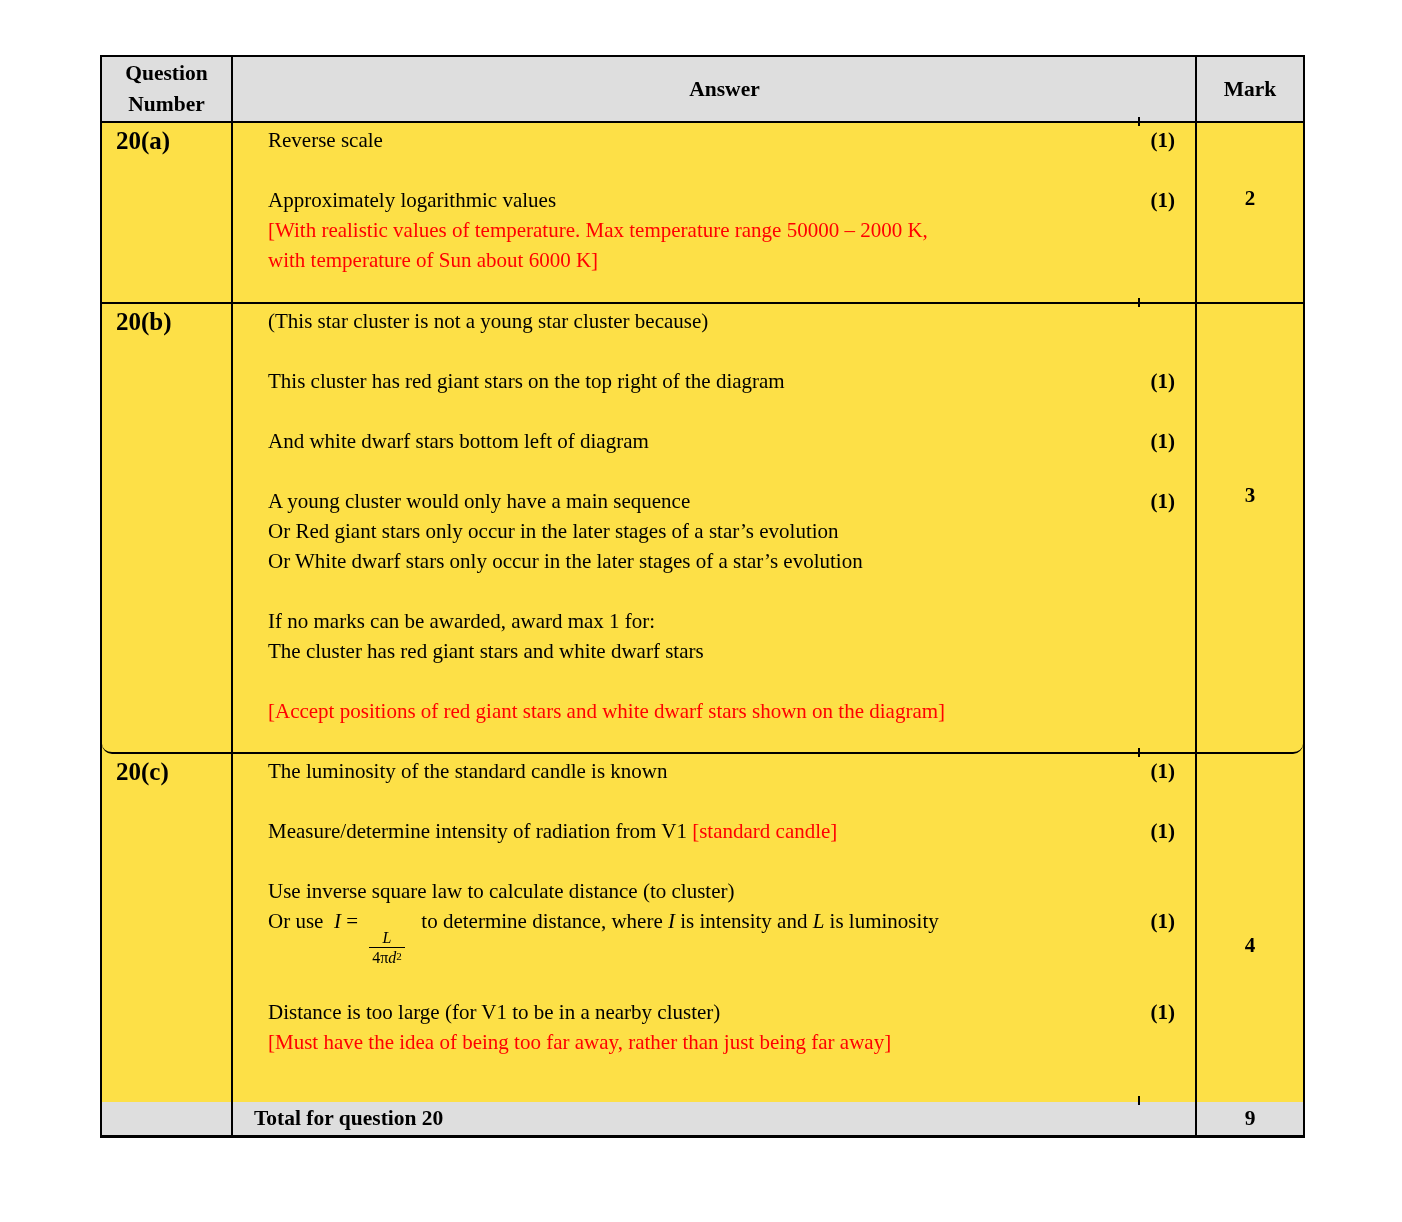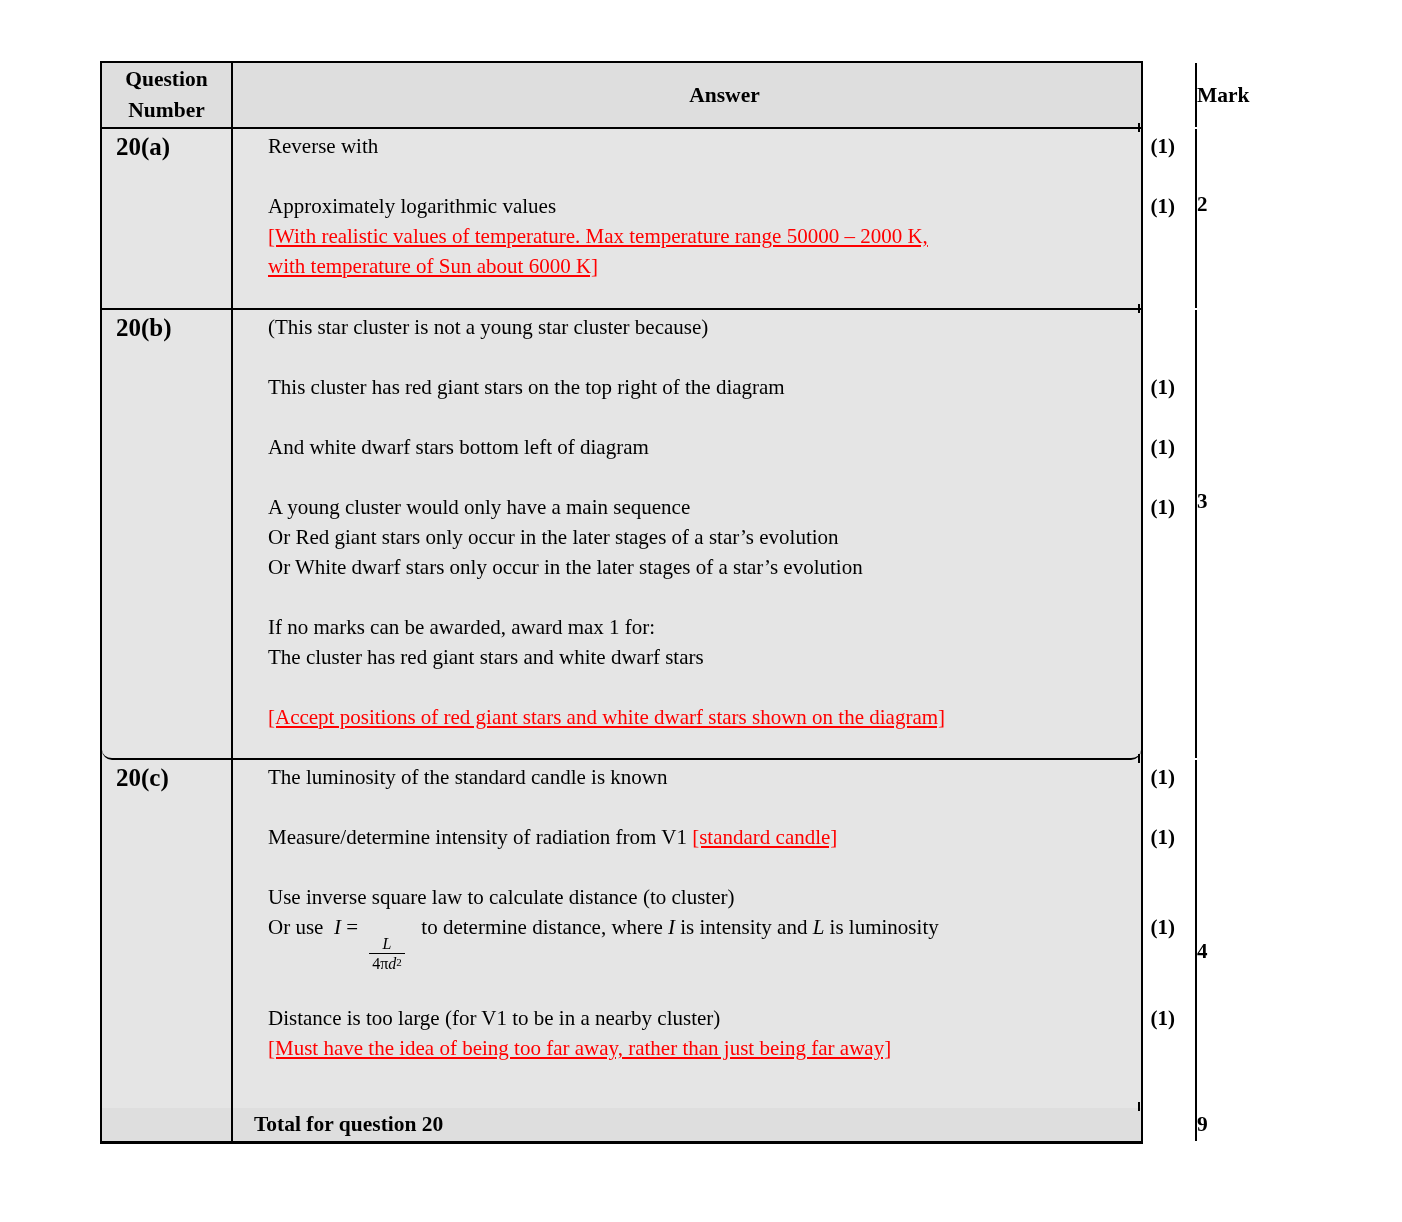"Question" .mark-table { background: #e5e5e5 -> #fde047; top: 61px -> 55px; width: 1043px -> 1205px }
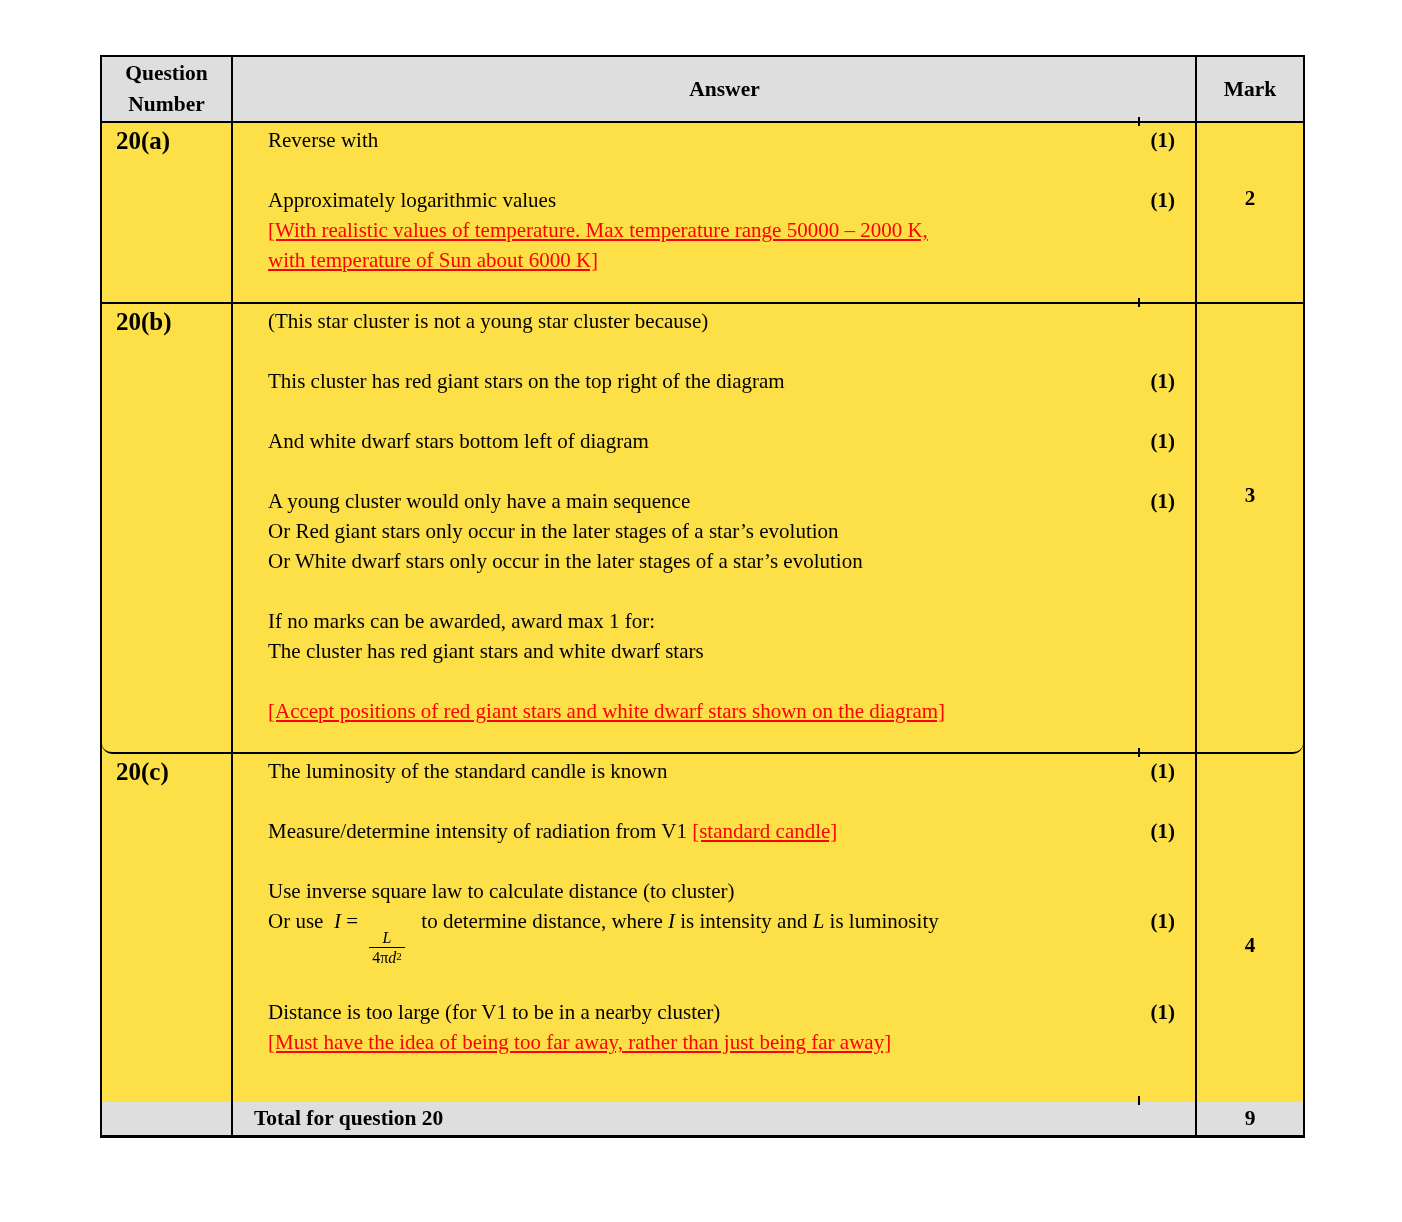"Reverse with" span { text: with -> scale }
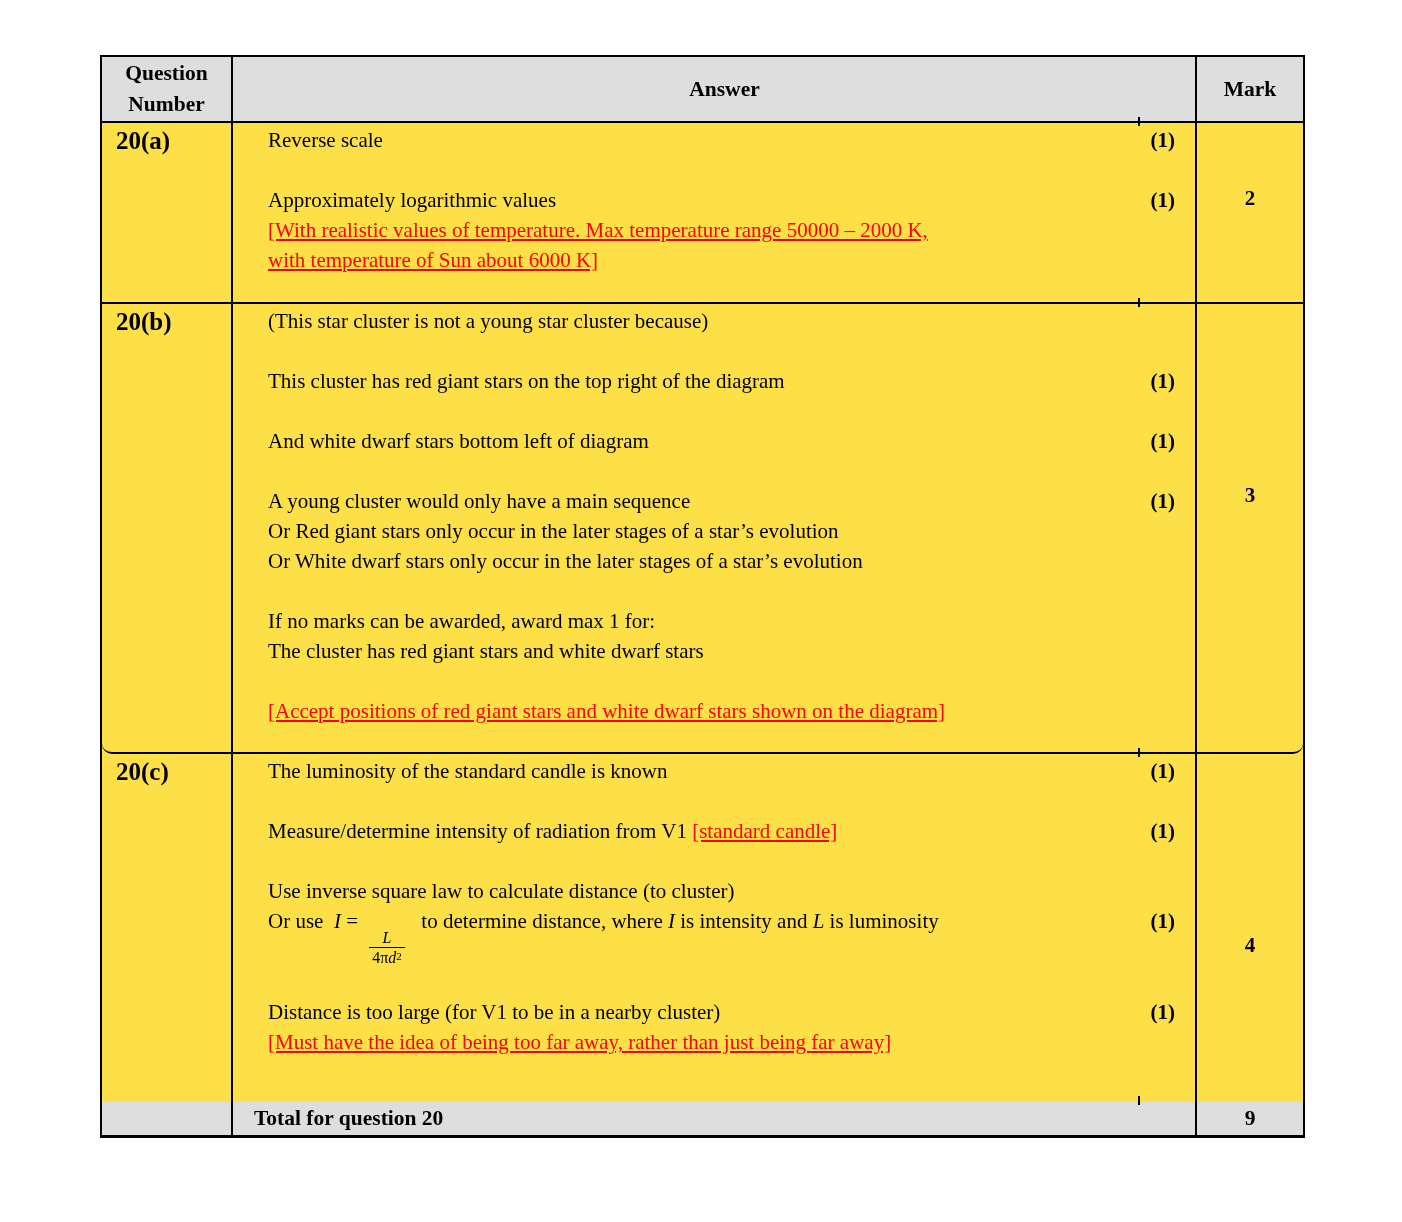"[With realistic values of temperature." .red { text-decoration: underline -> none }
